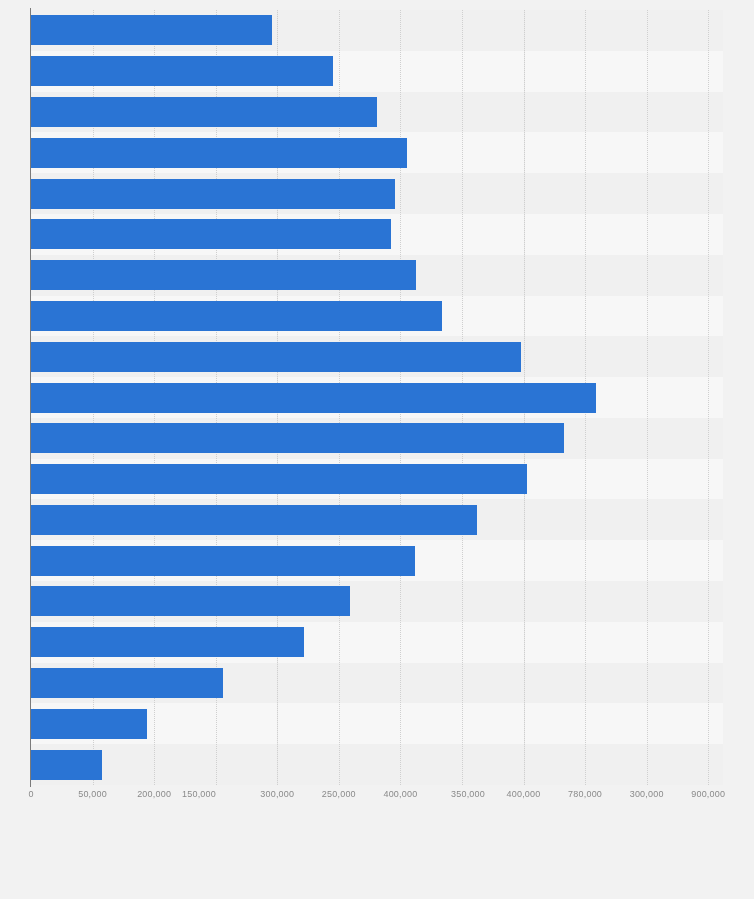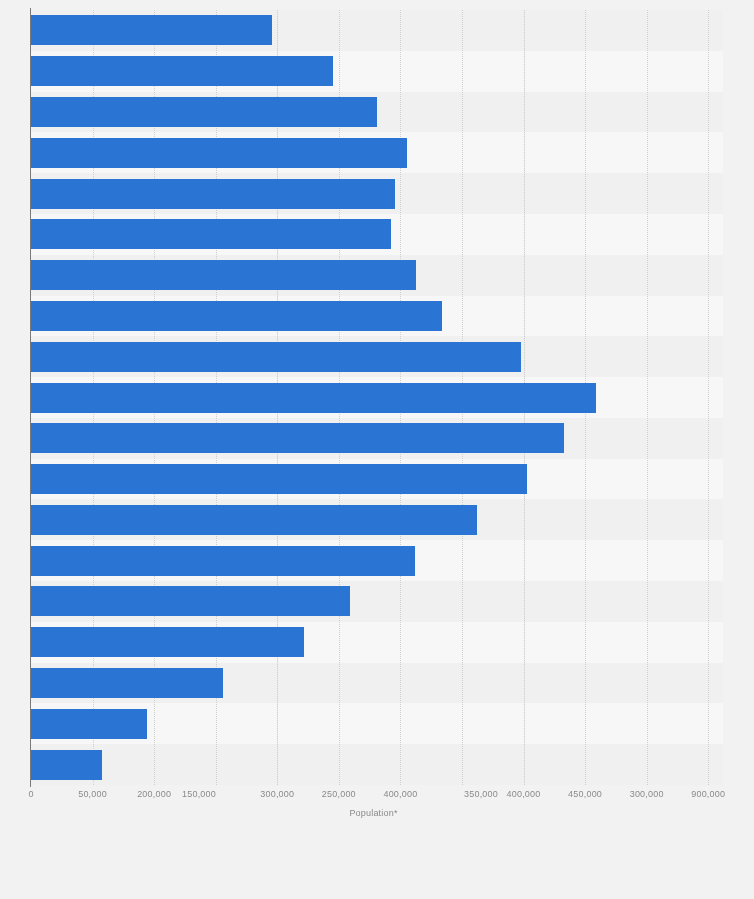"350,000" div.tick-label { left: 481px -> 468px }
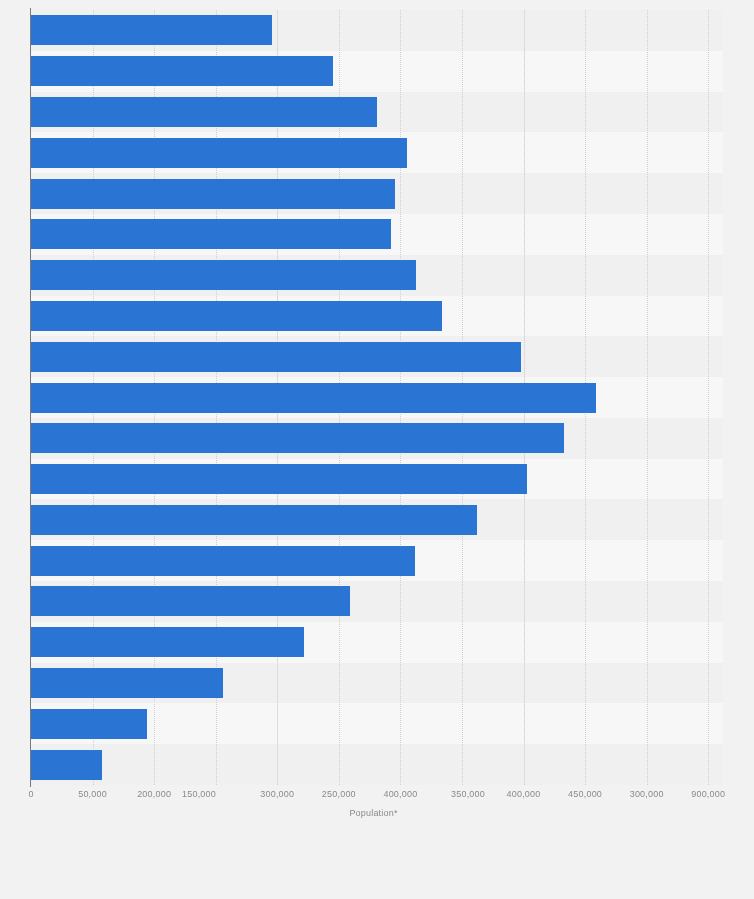"450,000" div.tick-label { text: 450,000 -> 780,000 }
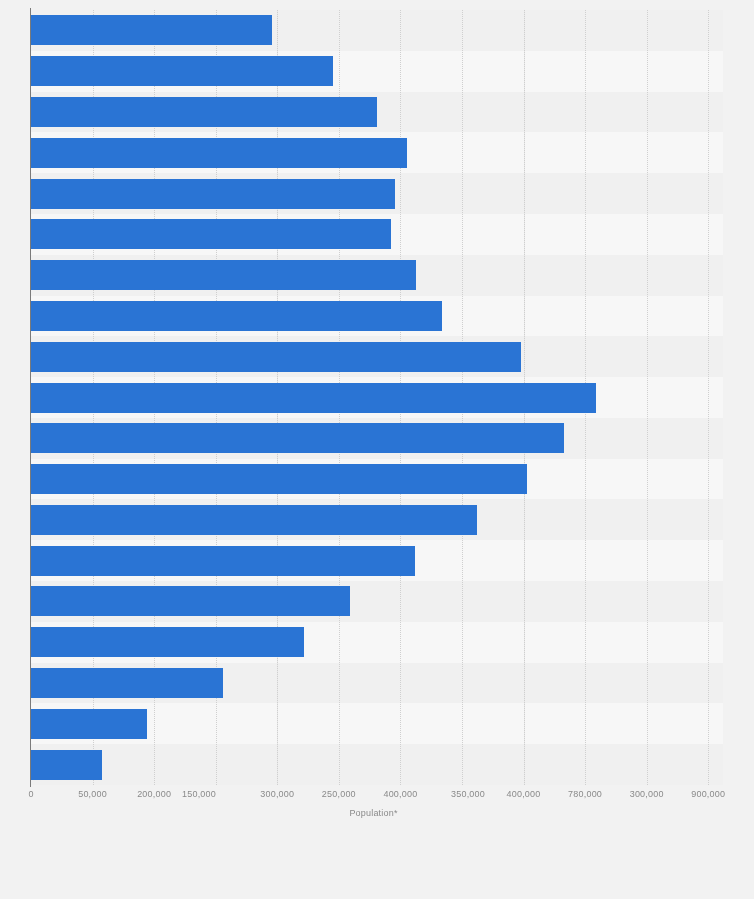"Population*" div { html: <div><span>Population*</span></div> -> none }
